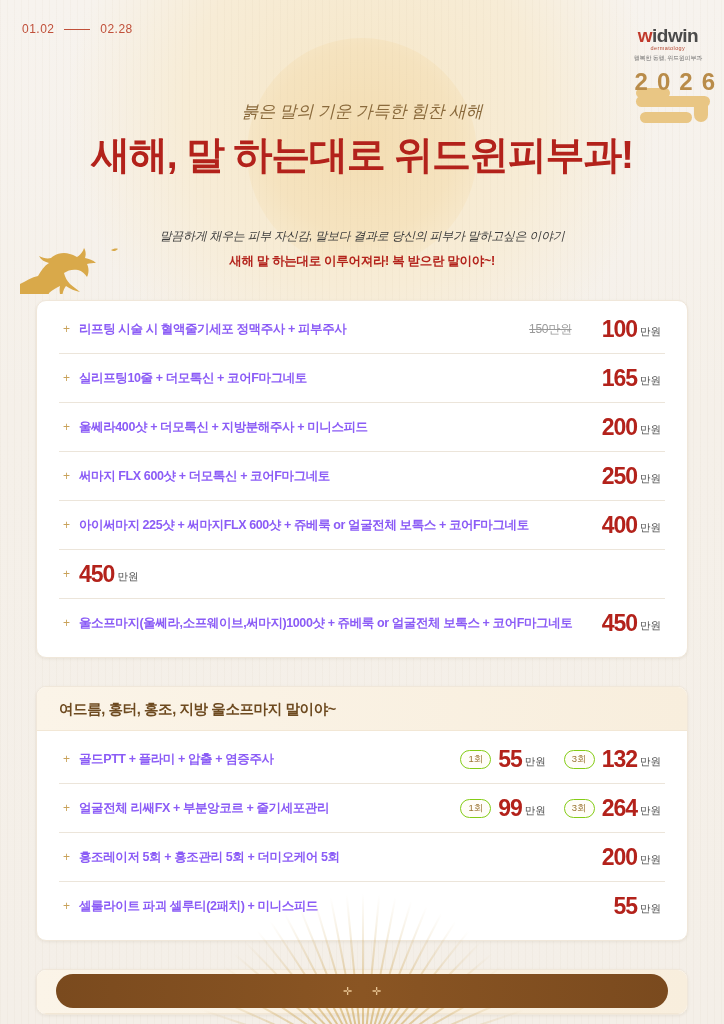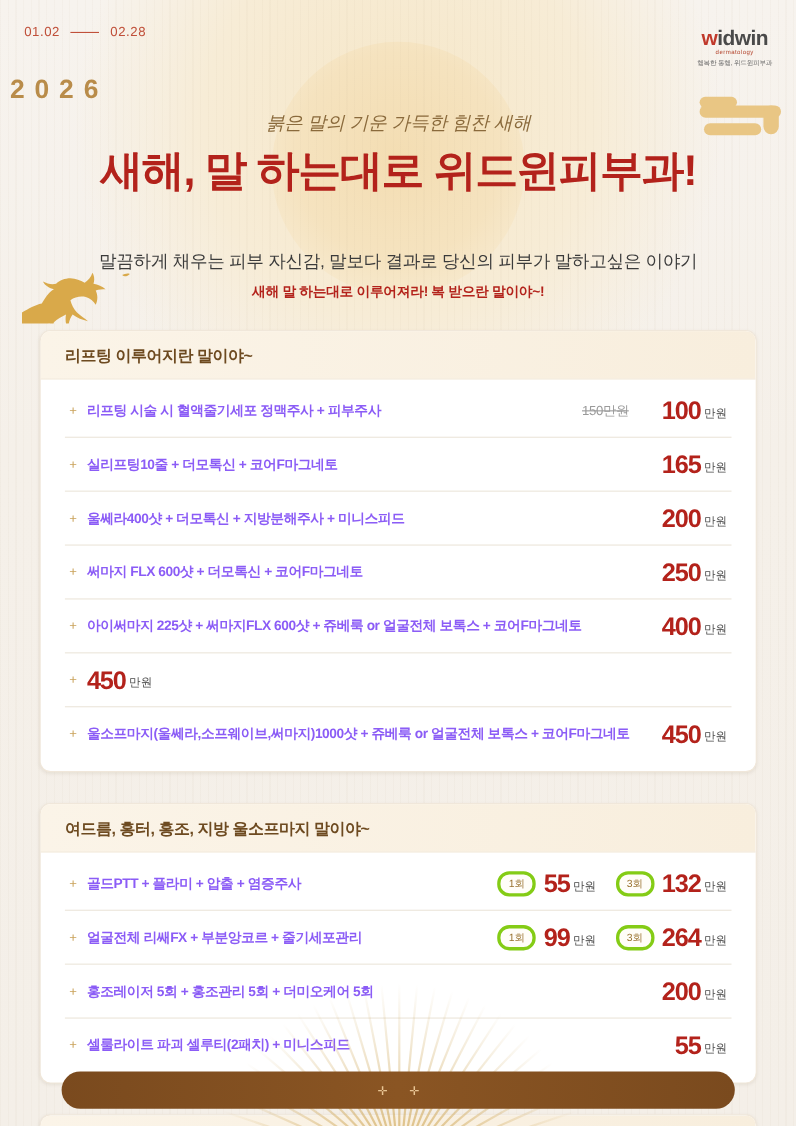"2026" .year { text-align: left -> right }
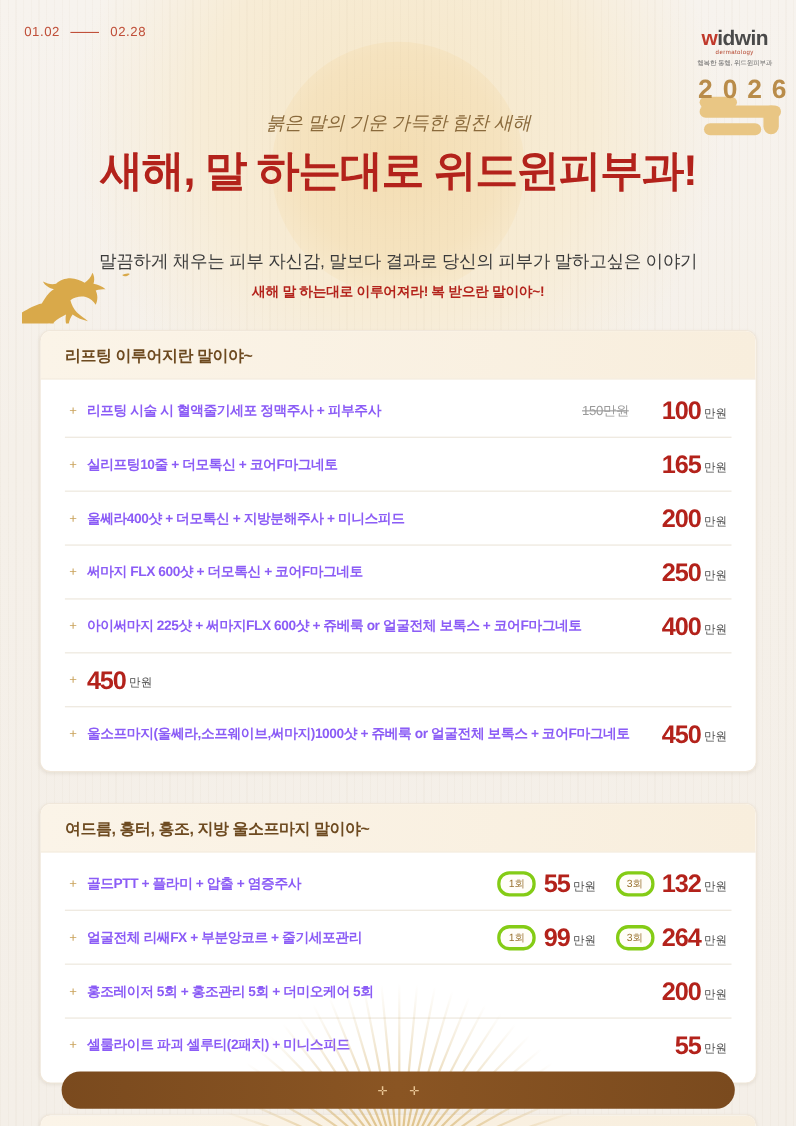"말끔하게 채우는 피부 자신감, 말보다" .sub-line1 { font-size: 16px -> 12px; font-style: none -> italic }
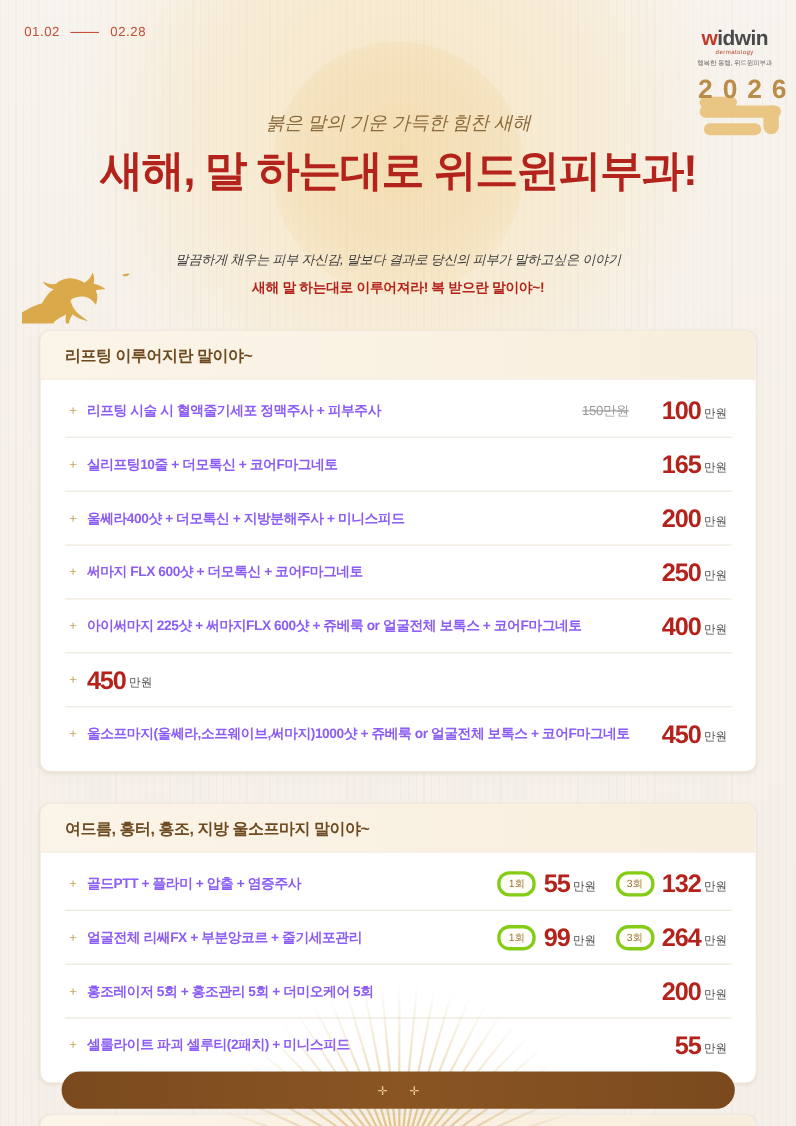"리프팅 이루어지란 말이야~" div.card-head { html: <div>리프팅 이루어지란 말이야~</div> -> none }
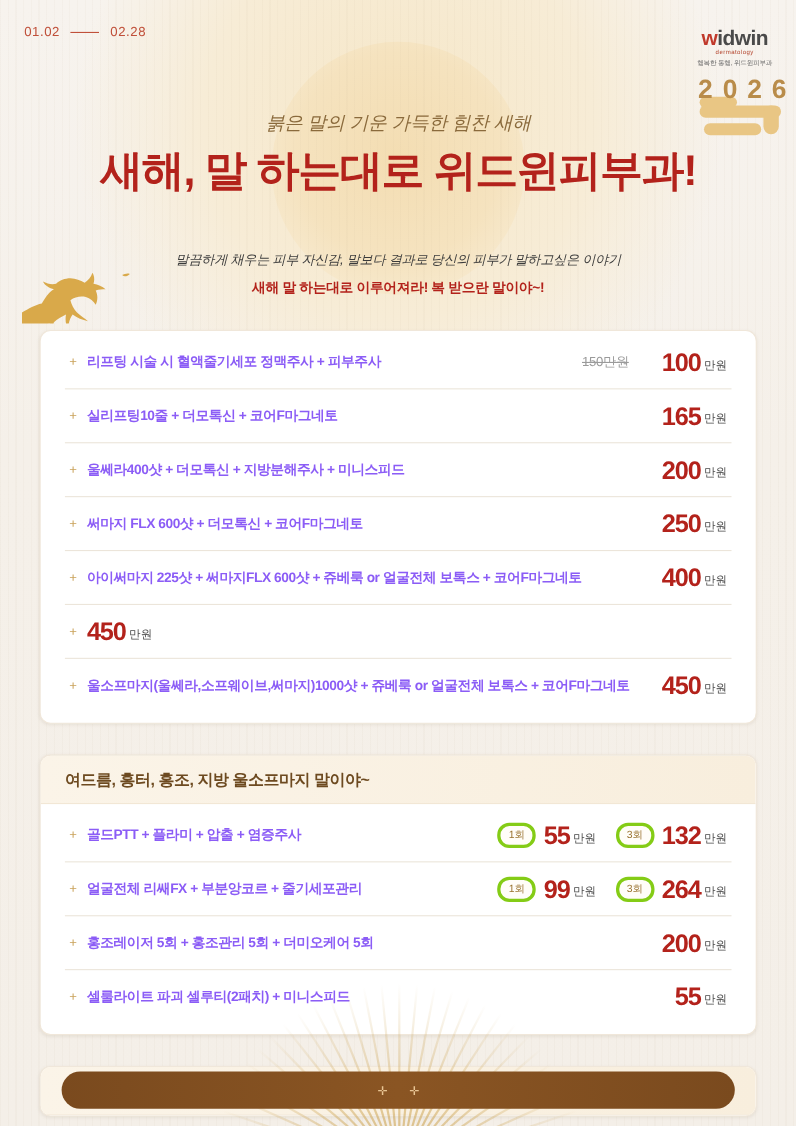"1회" .chip { border: 3px solid #84cc16 -> 1px solid #84cc16 }
